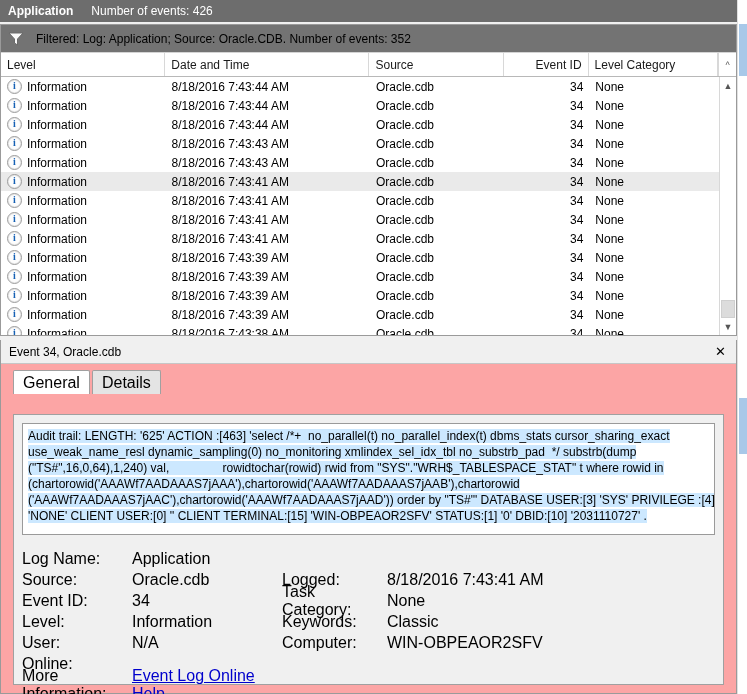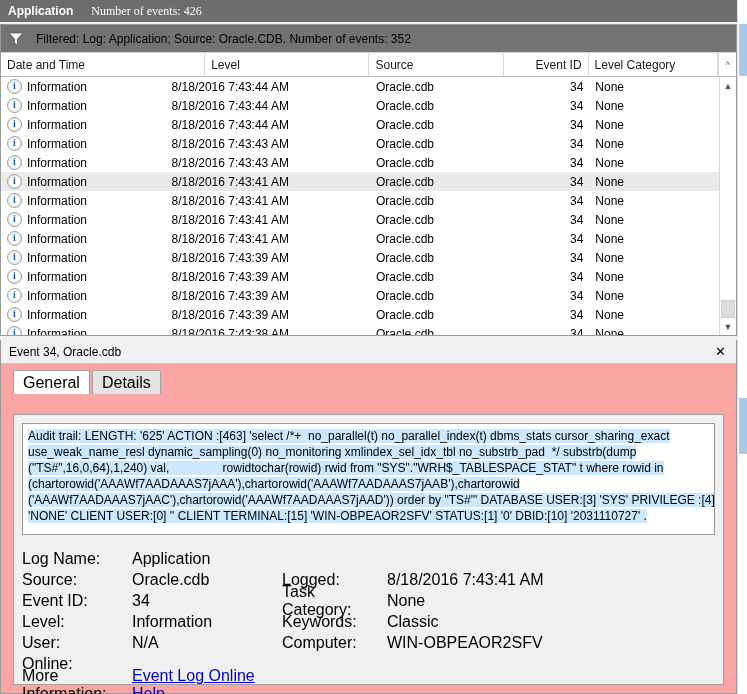"Number of events: 426" .titlebar .t-count { font-family: Liberation Serif, serif -> none }
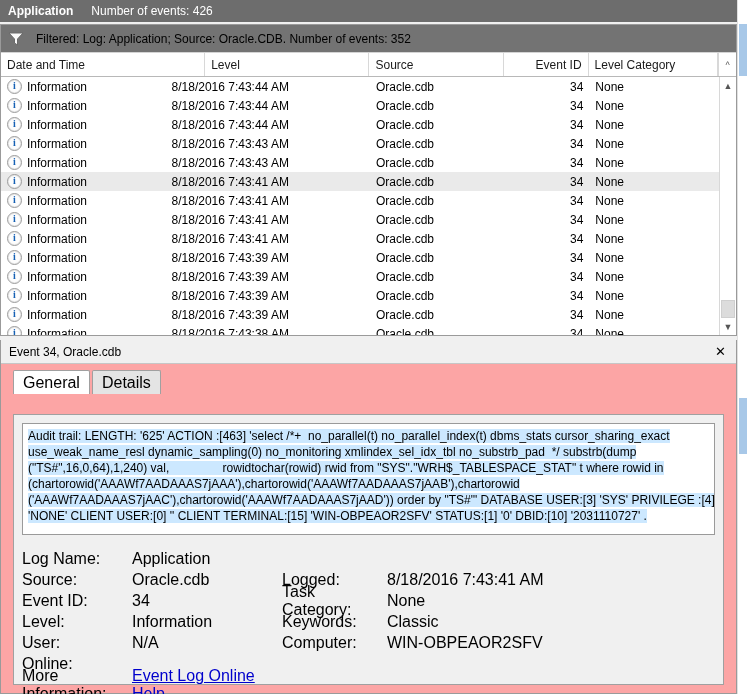"Date and Time" div.hcell { order: before "Level" -> after "Level" }
